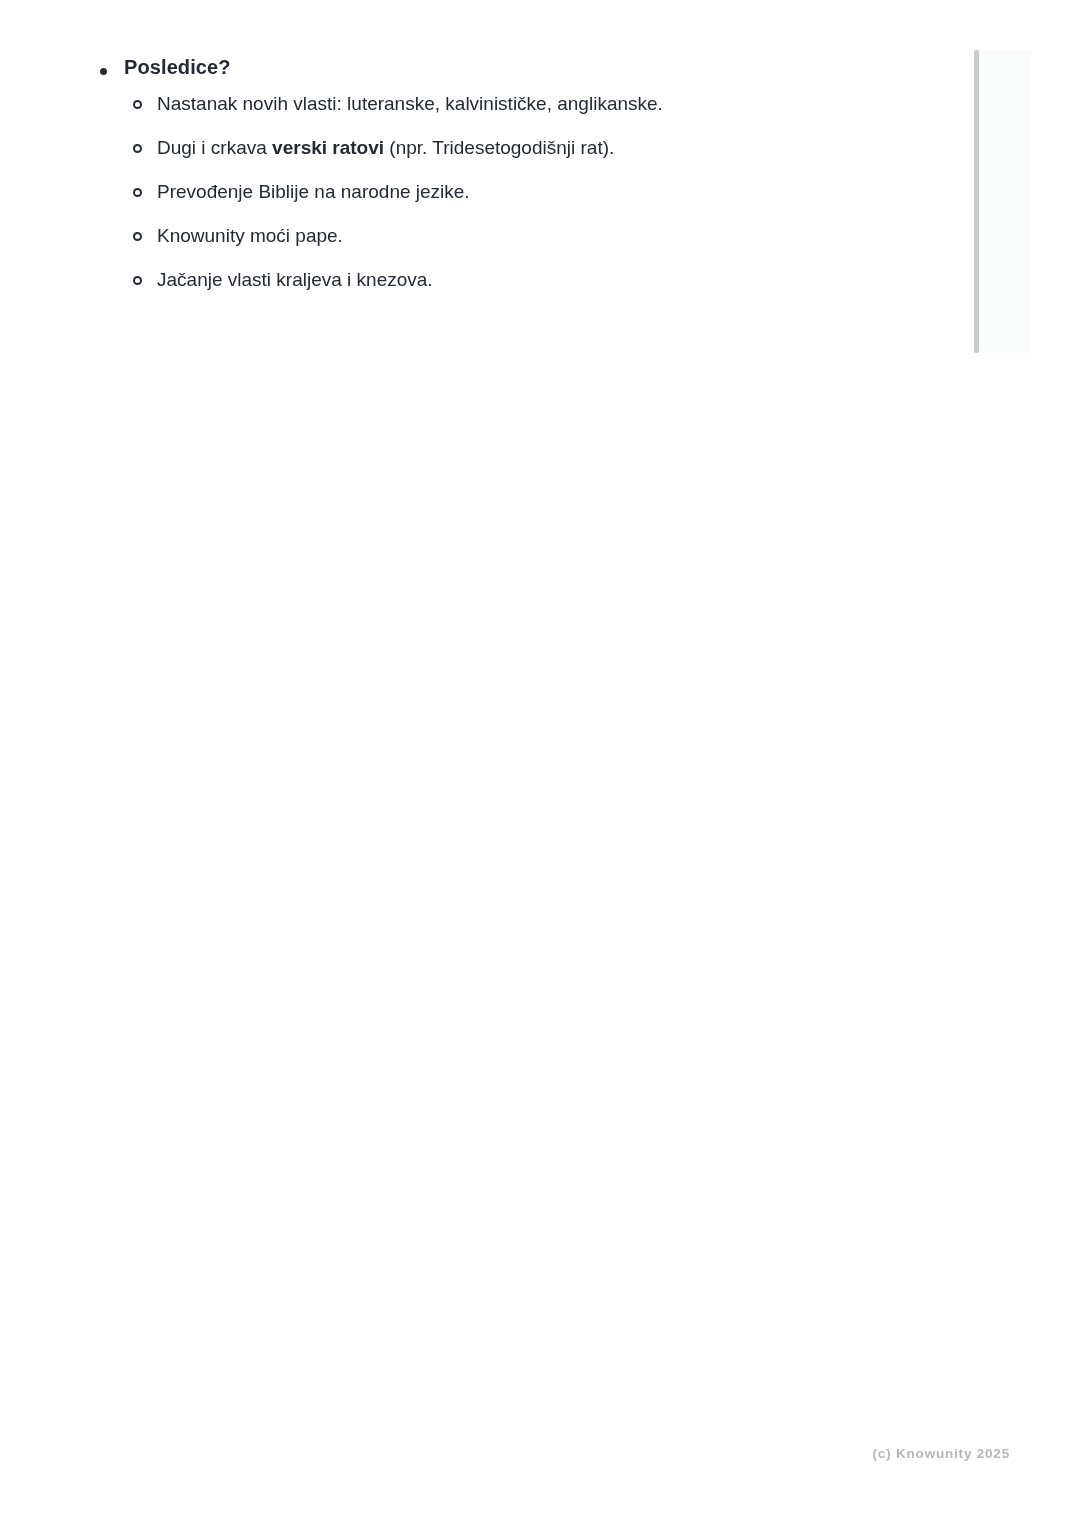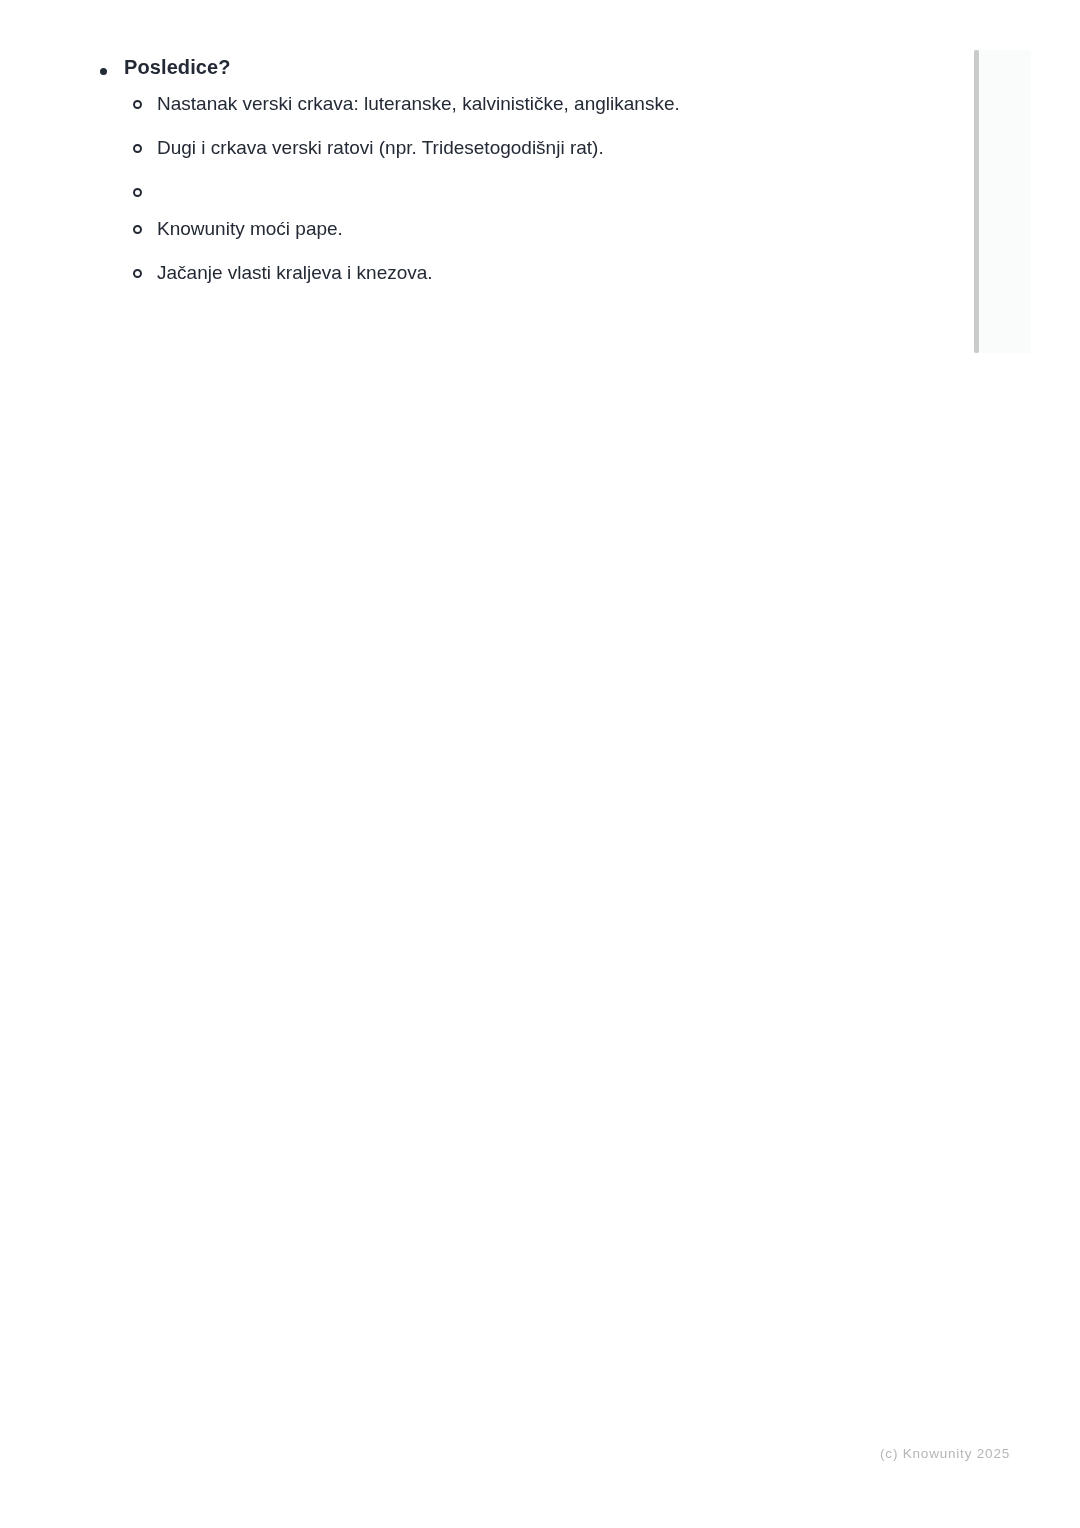"Nastanak verski crkava: luteranske," span { text: verski crkava -> novih vlasti }
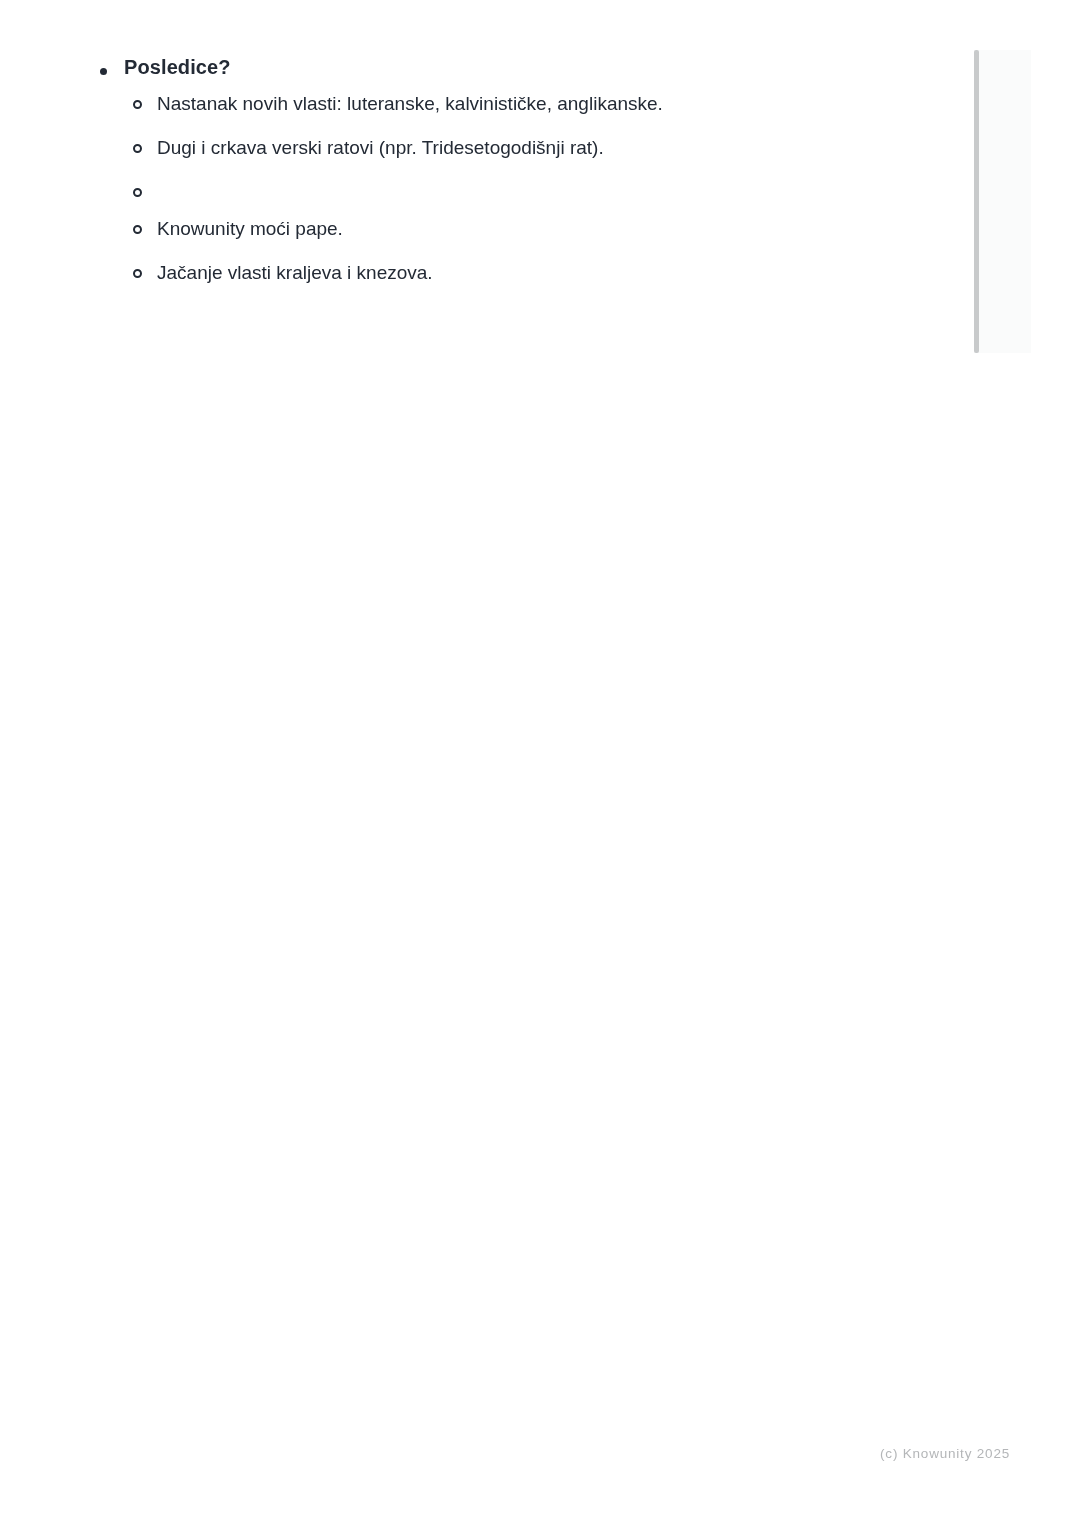"verski ratovi" .l2-text .bold { font-weight: normal -> bold }
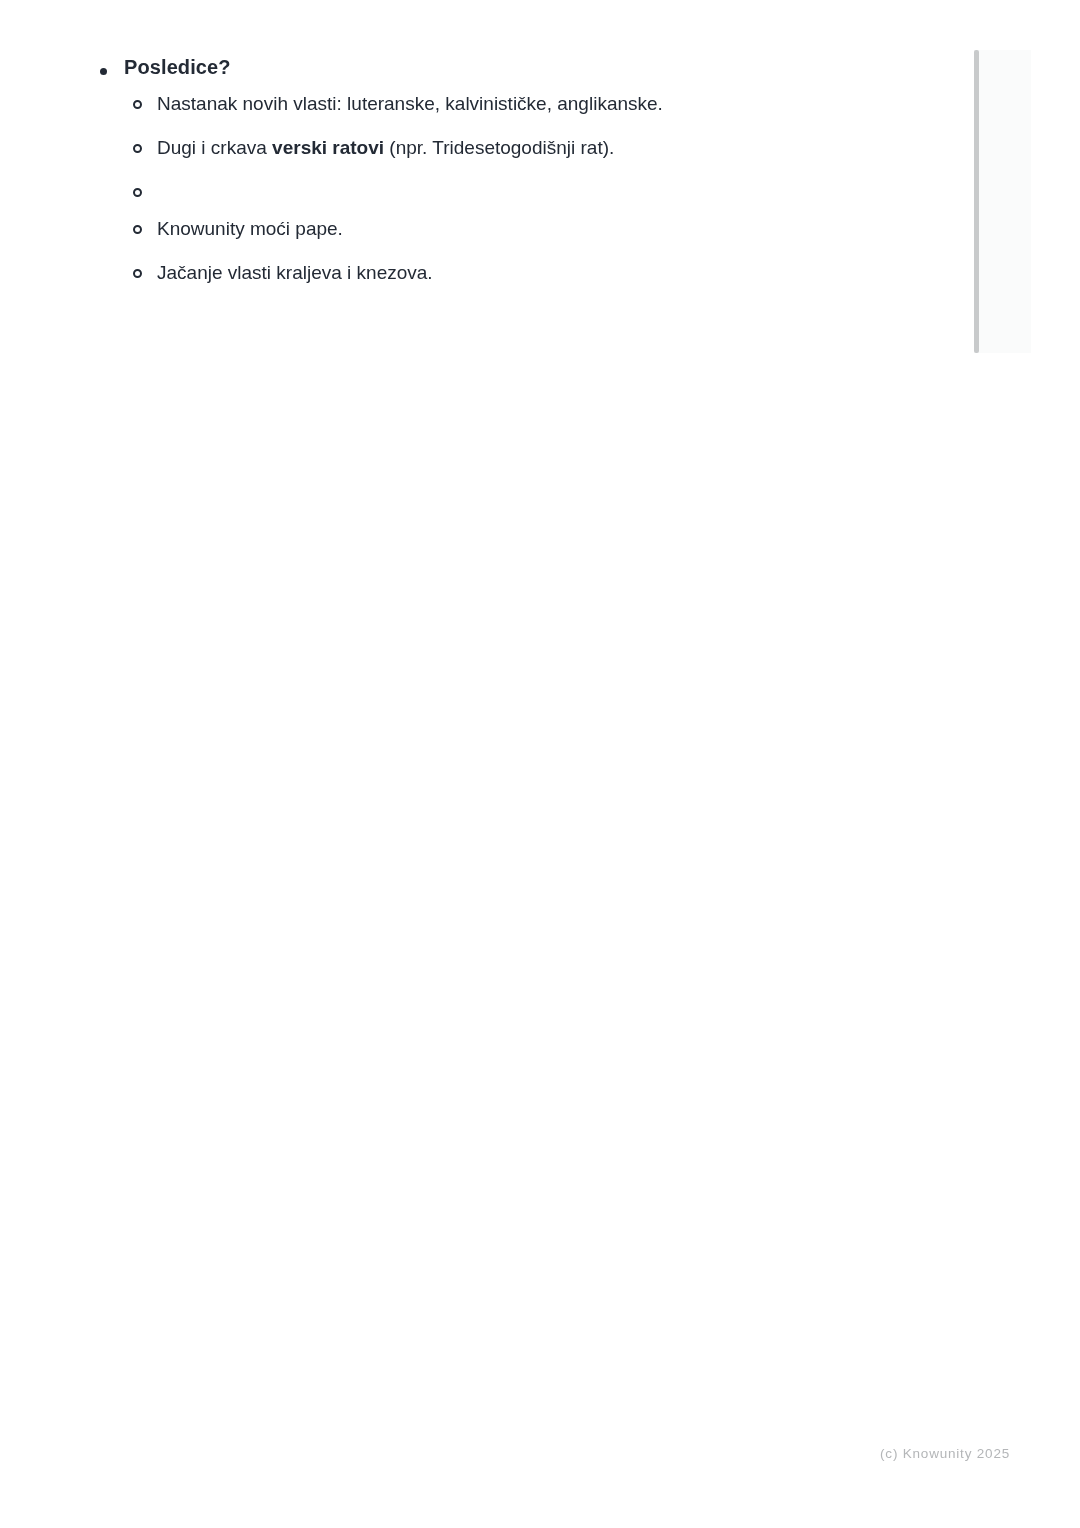"Prevođenje Biblije na narodne jezike." span.l2-text { html: none -> <span><span>Prevođenje Biblije na narodne jezike.</span><span></span><span></span></span> }
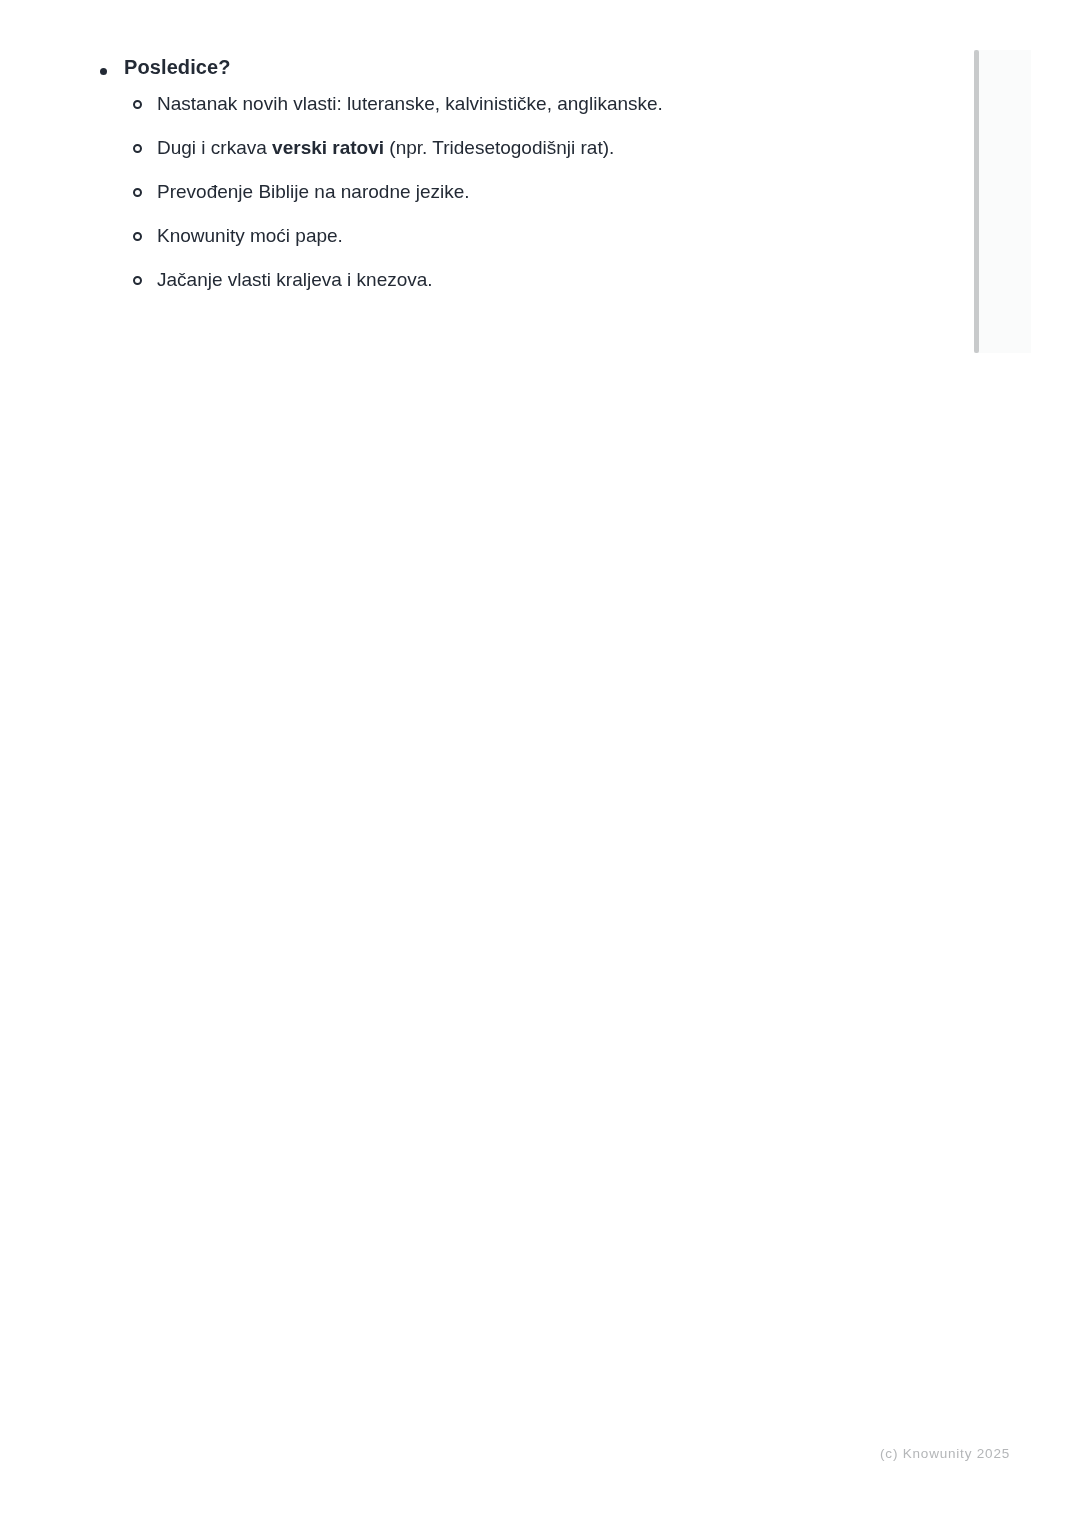"(c) Knowunity 2025" .footer { font-weight: none -> bold }
